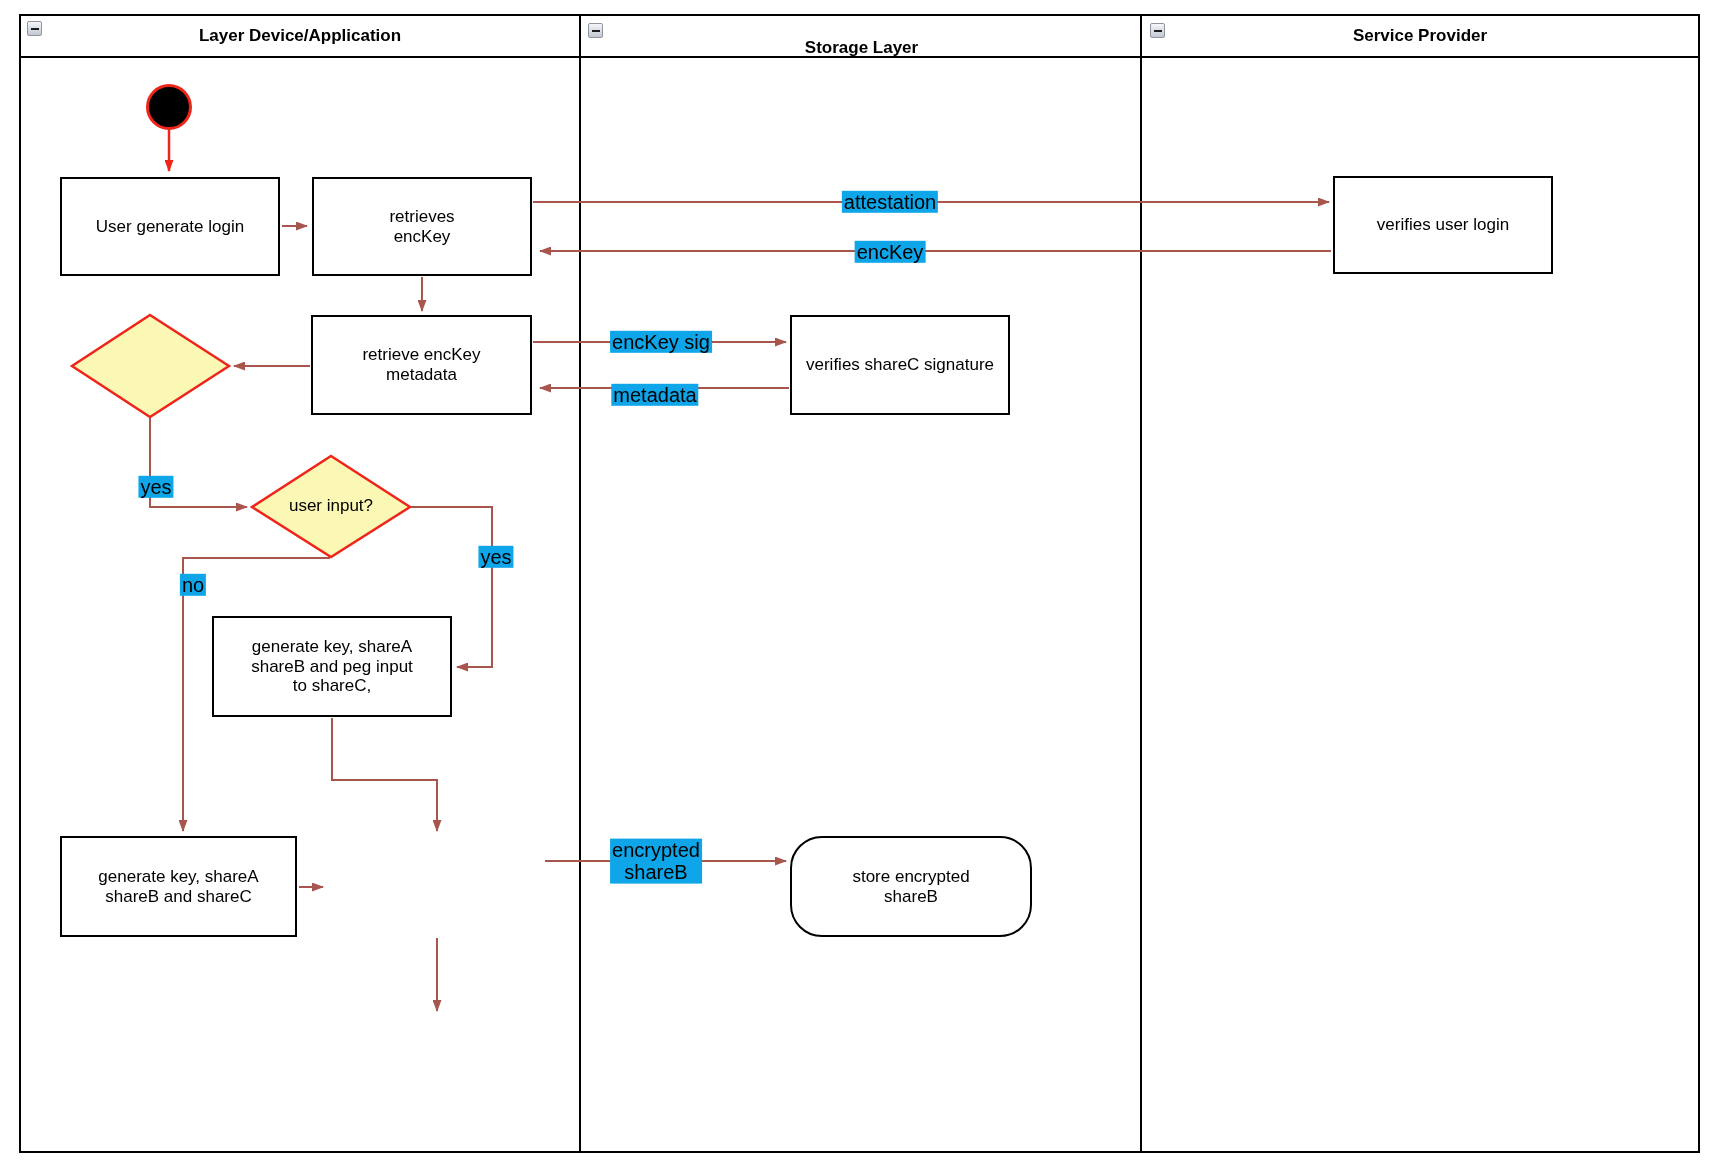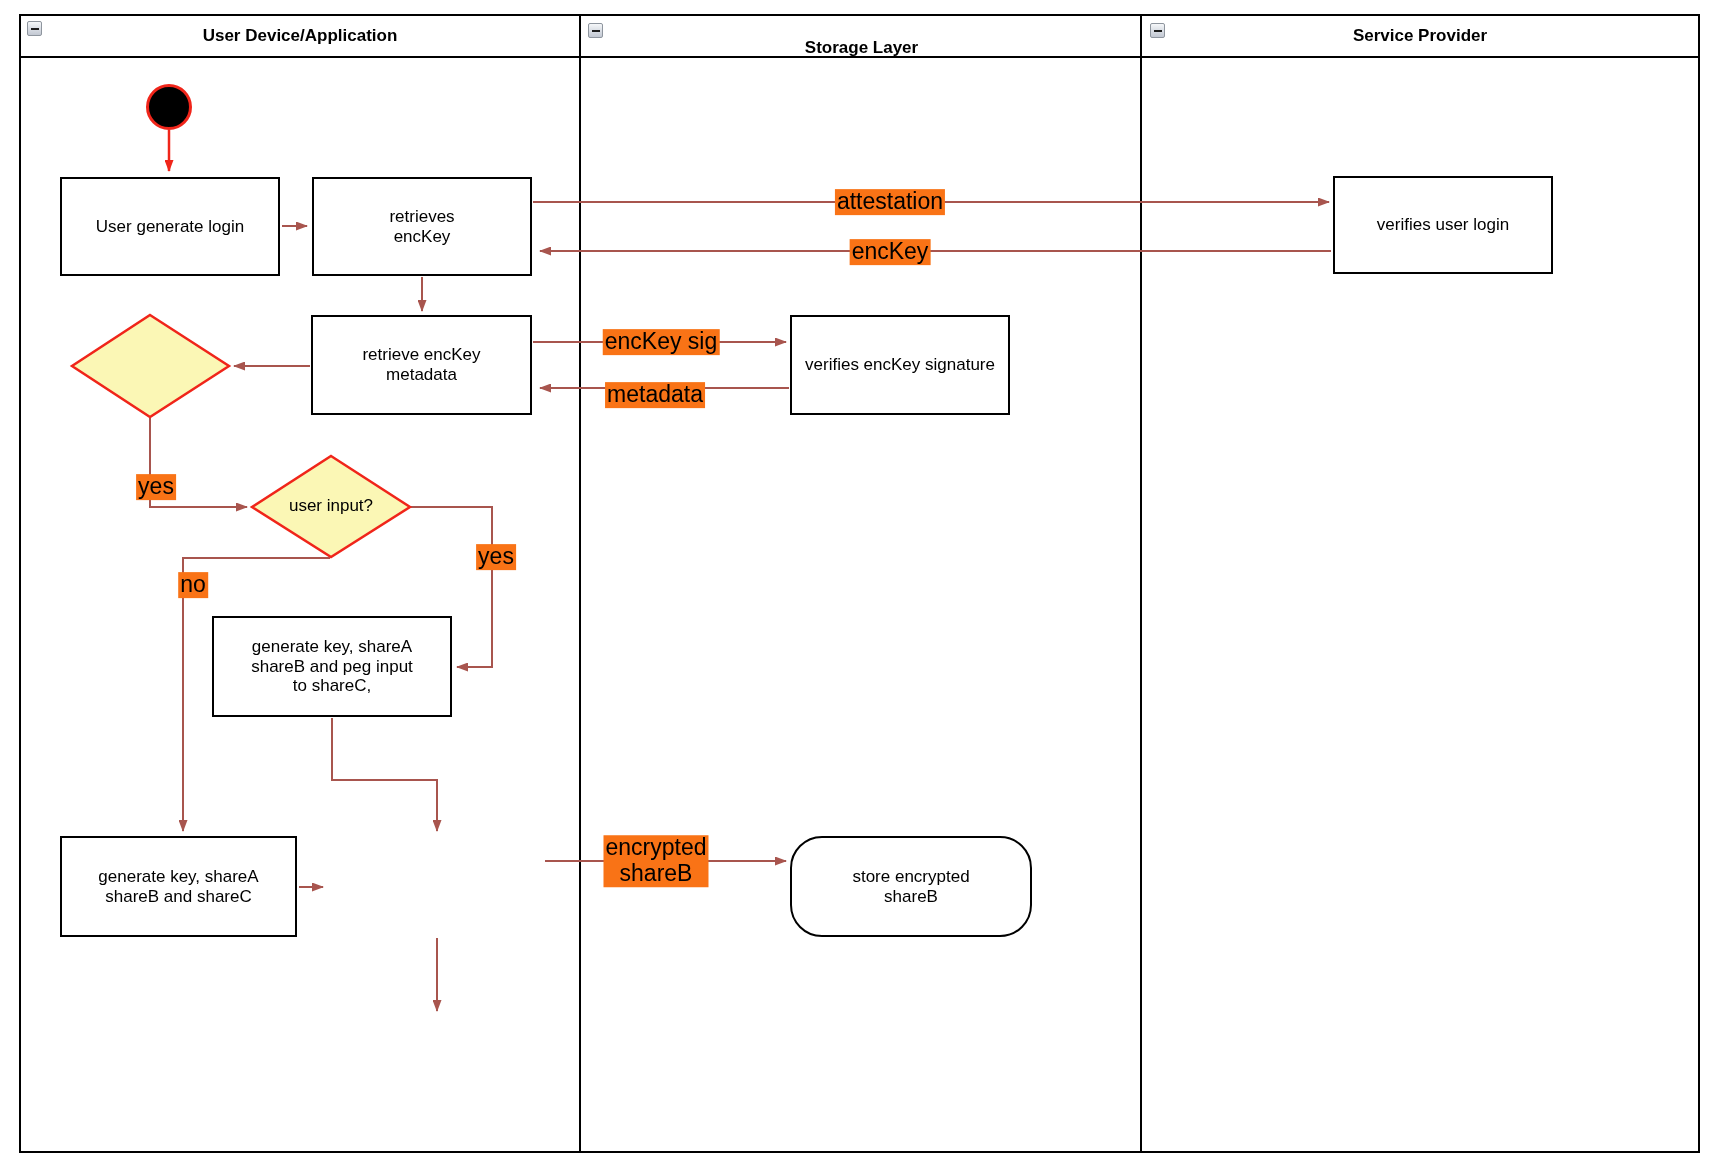"User Device/Application" div.abs { text: User -> Layer }
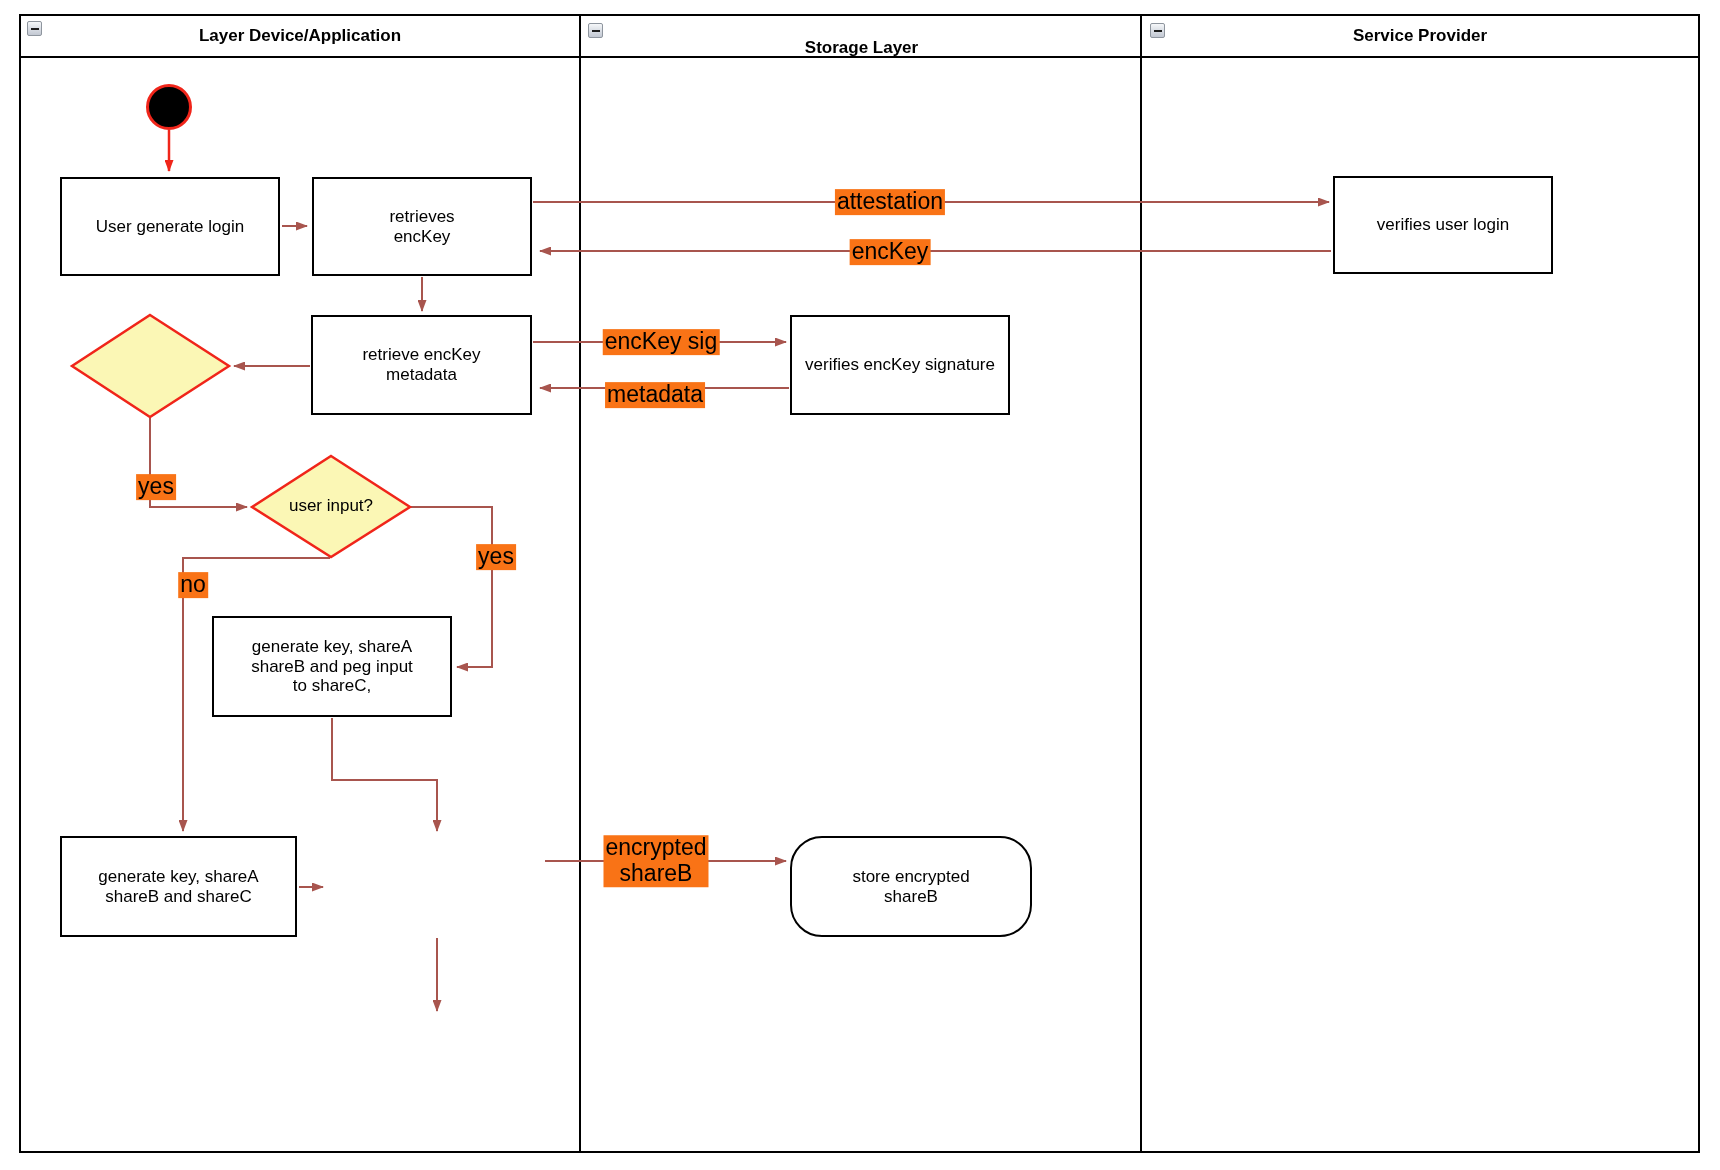"attestation" .elabel { background: #f97316 -> #0ea5e9; font-size: 23px -> 20px }
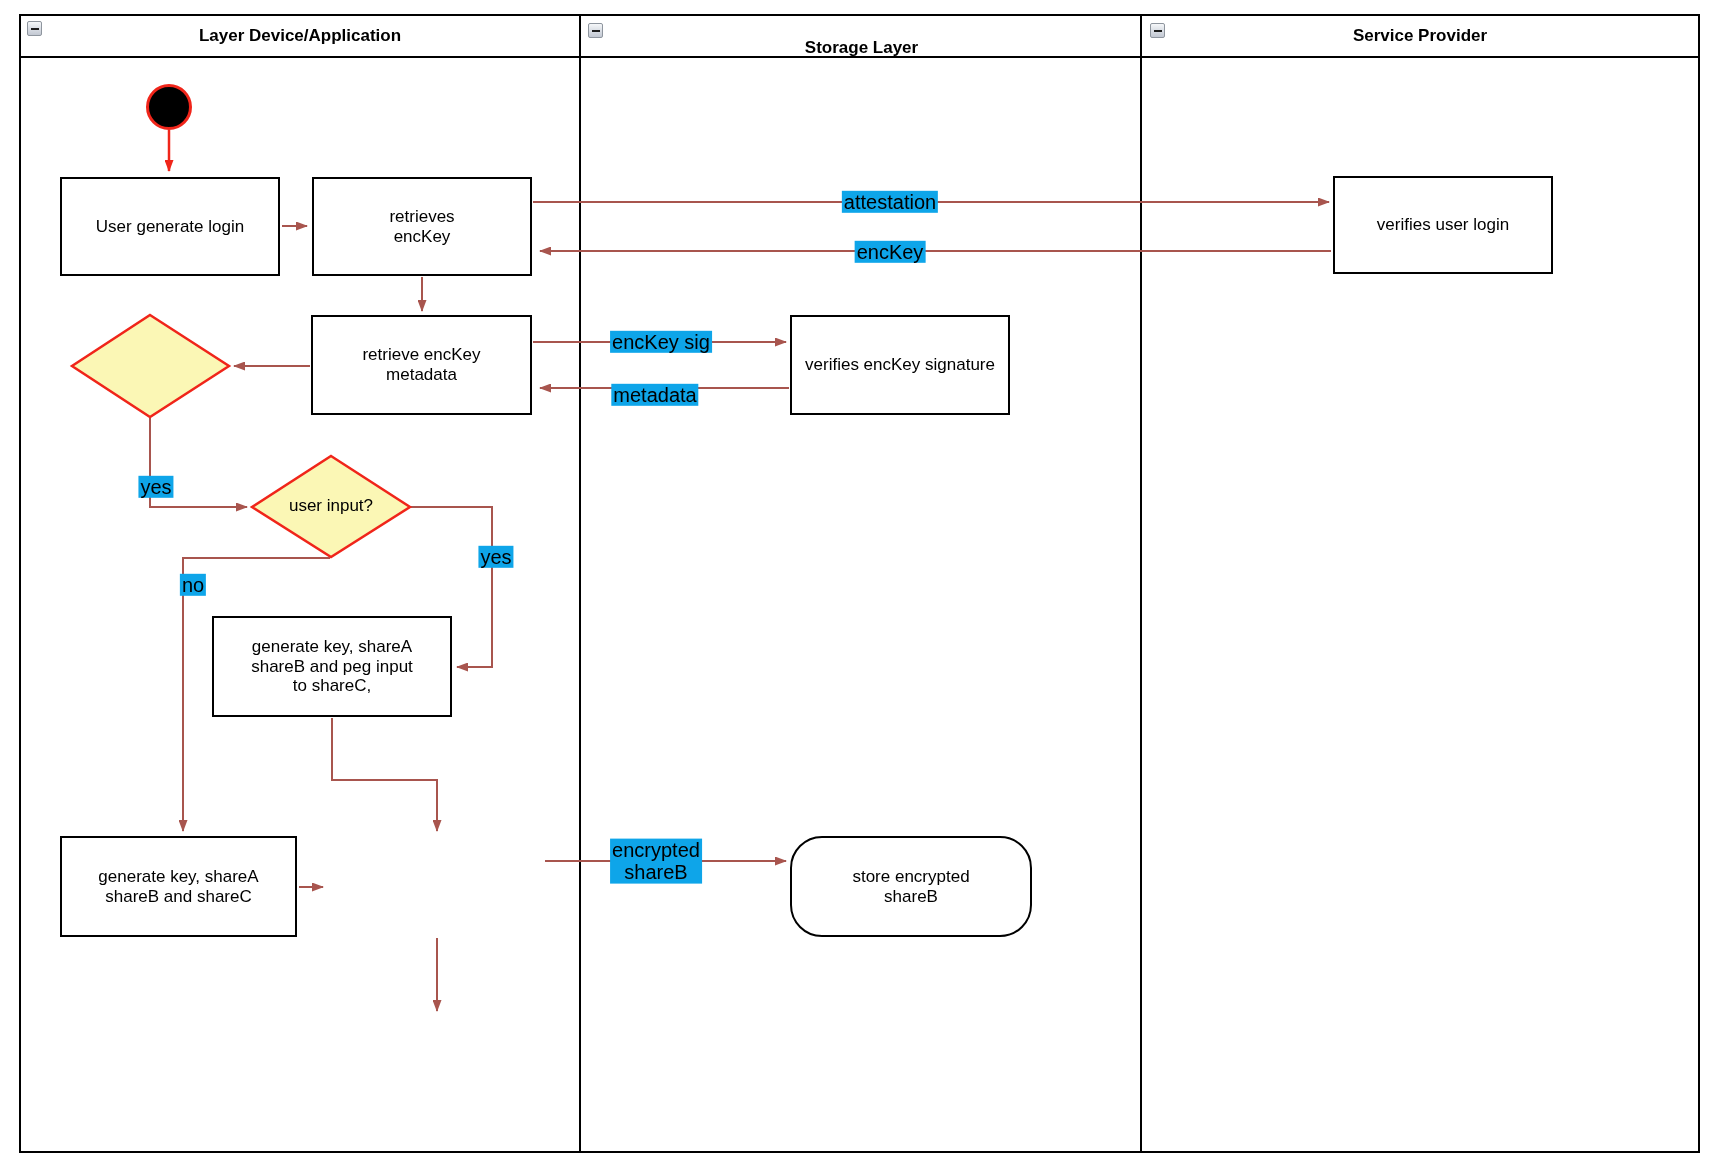"verifies encKey signature" div.abs { text: encKey -> shareC }
